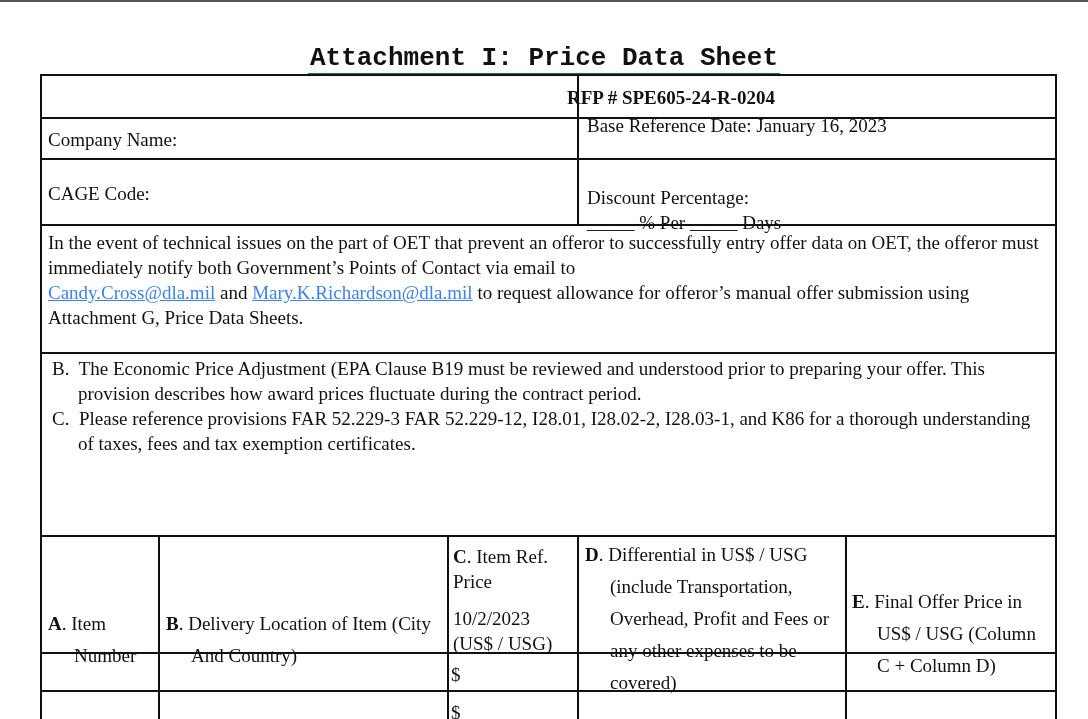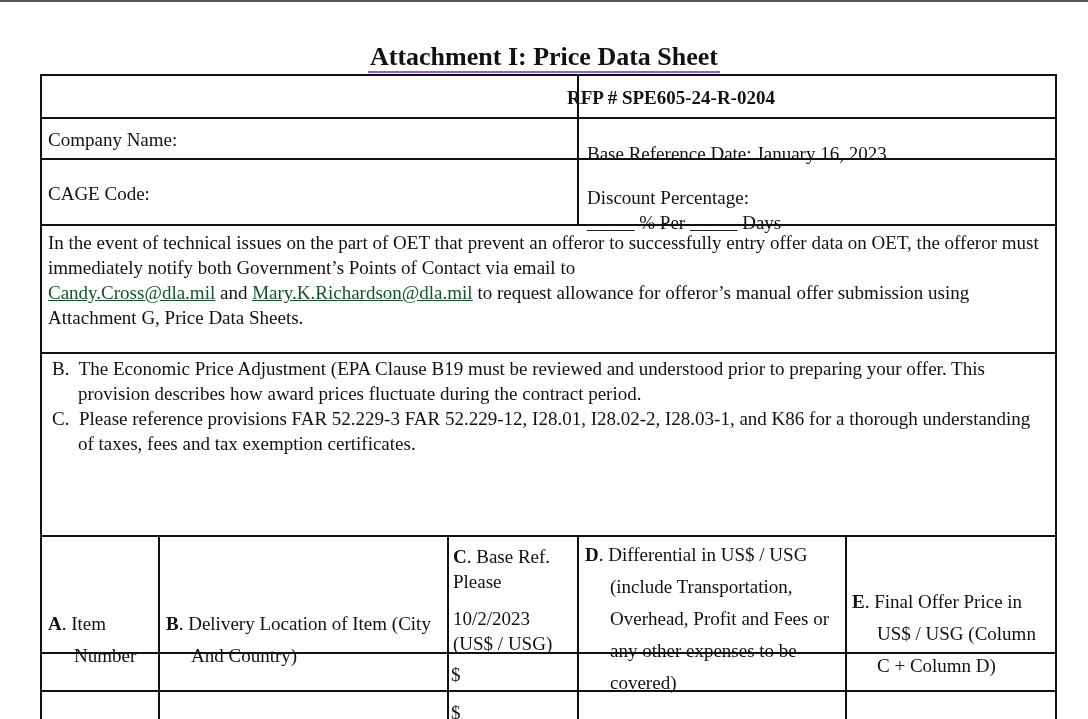"Attachment I: Price Data Sheet" .title span { border-bottom: 2px solid #8b5cf6 -> 2px solid #15803d; font-family: none -> Liberation Mono, monospace }
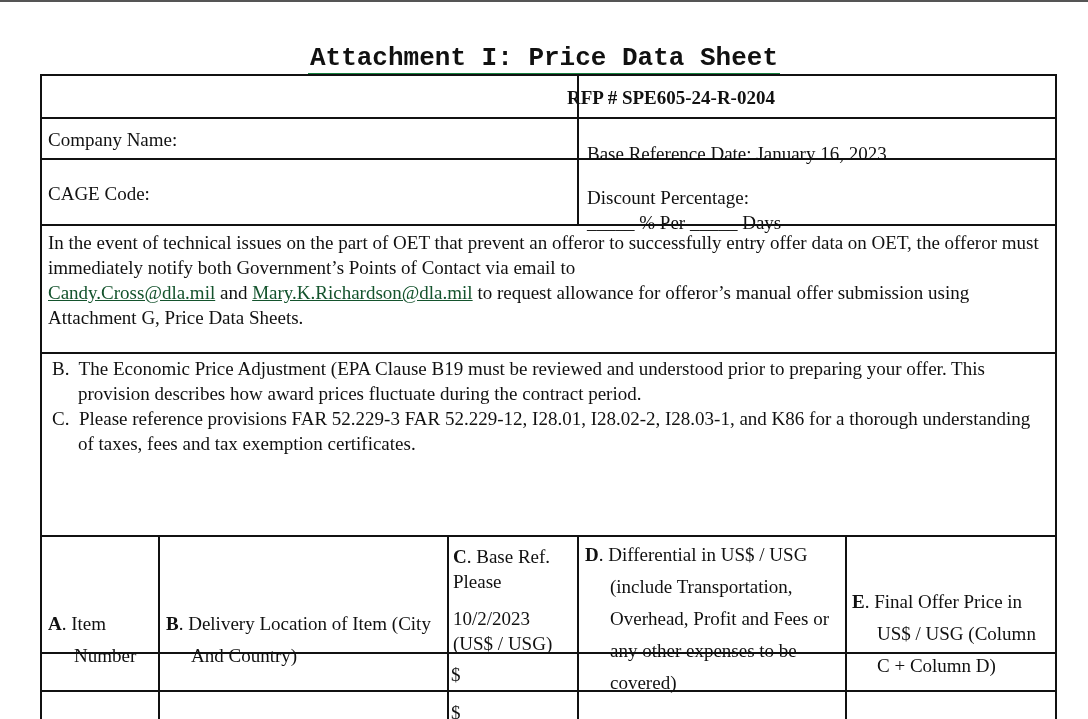"Base Reference Date: January 16," div.cell { top: 65px -> 37px }
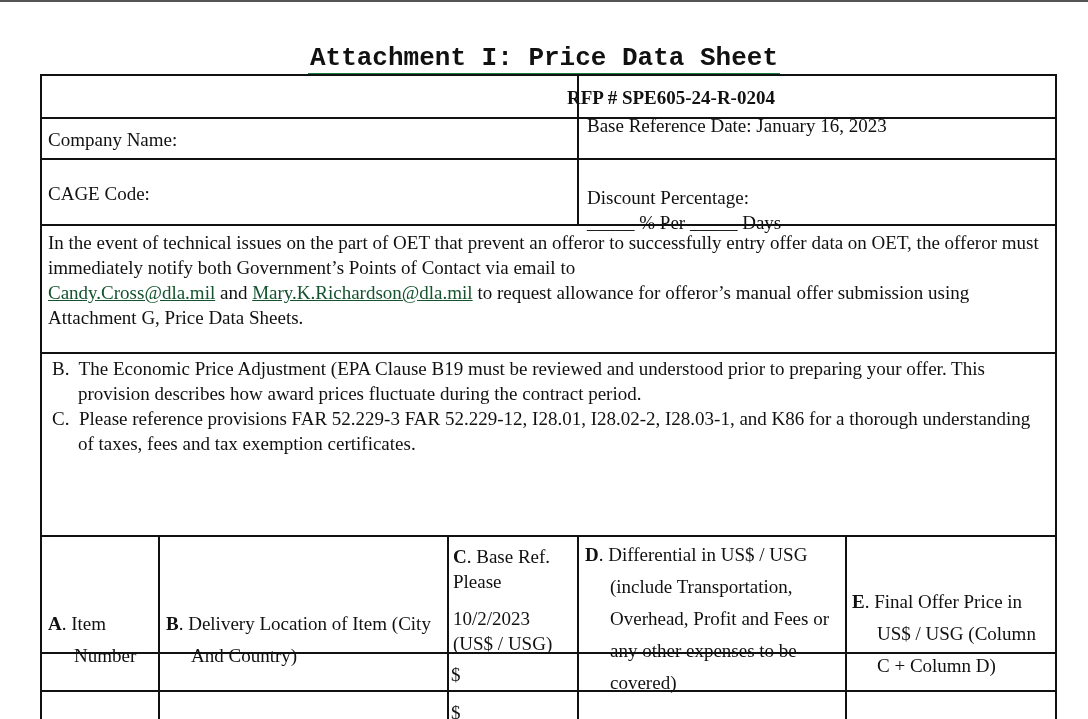"Candy.Cross@dla.mil" a.mail { color: #14532d -> #3b82f6 }
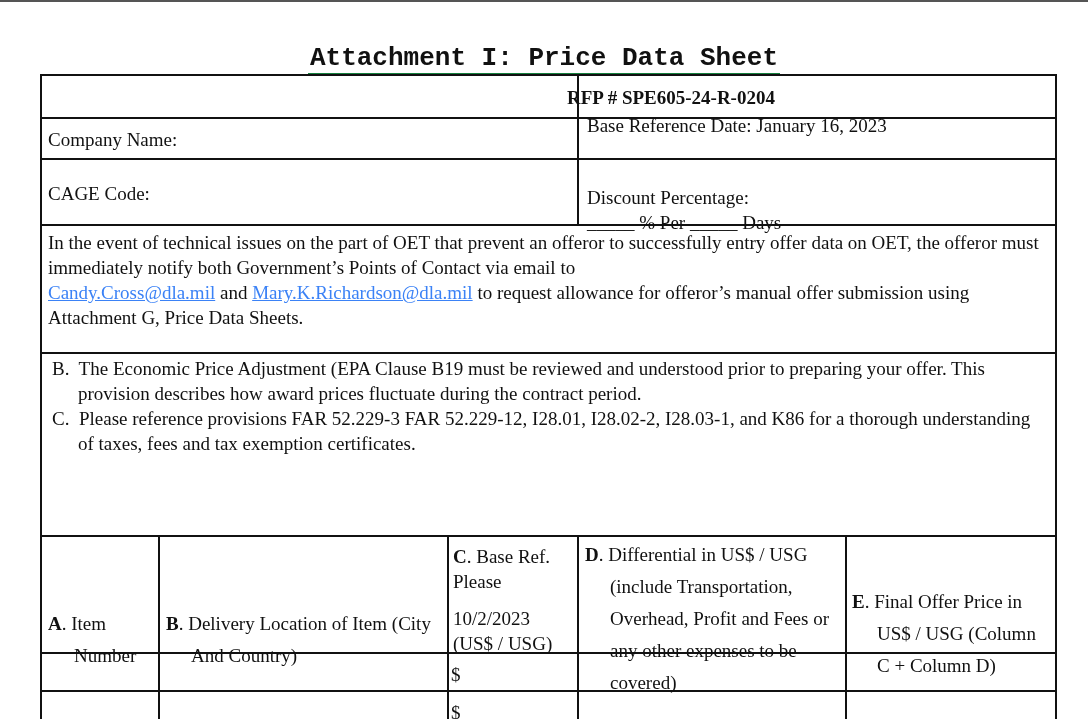". Base Ref. Please" span { text: Base Ref. Please -> Item Ref. Price }
